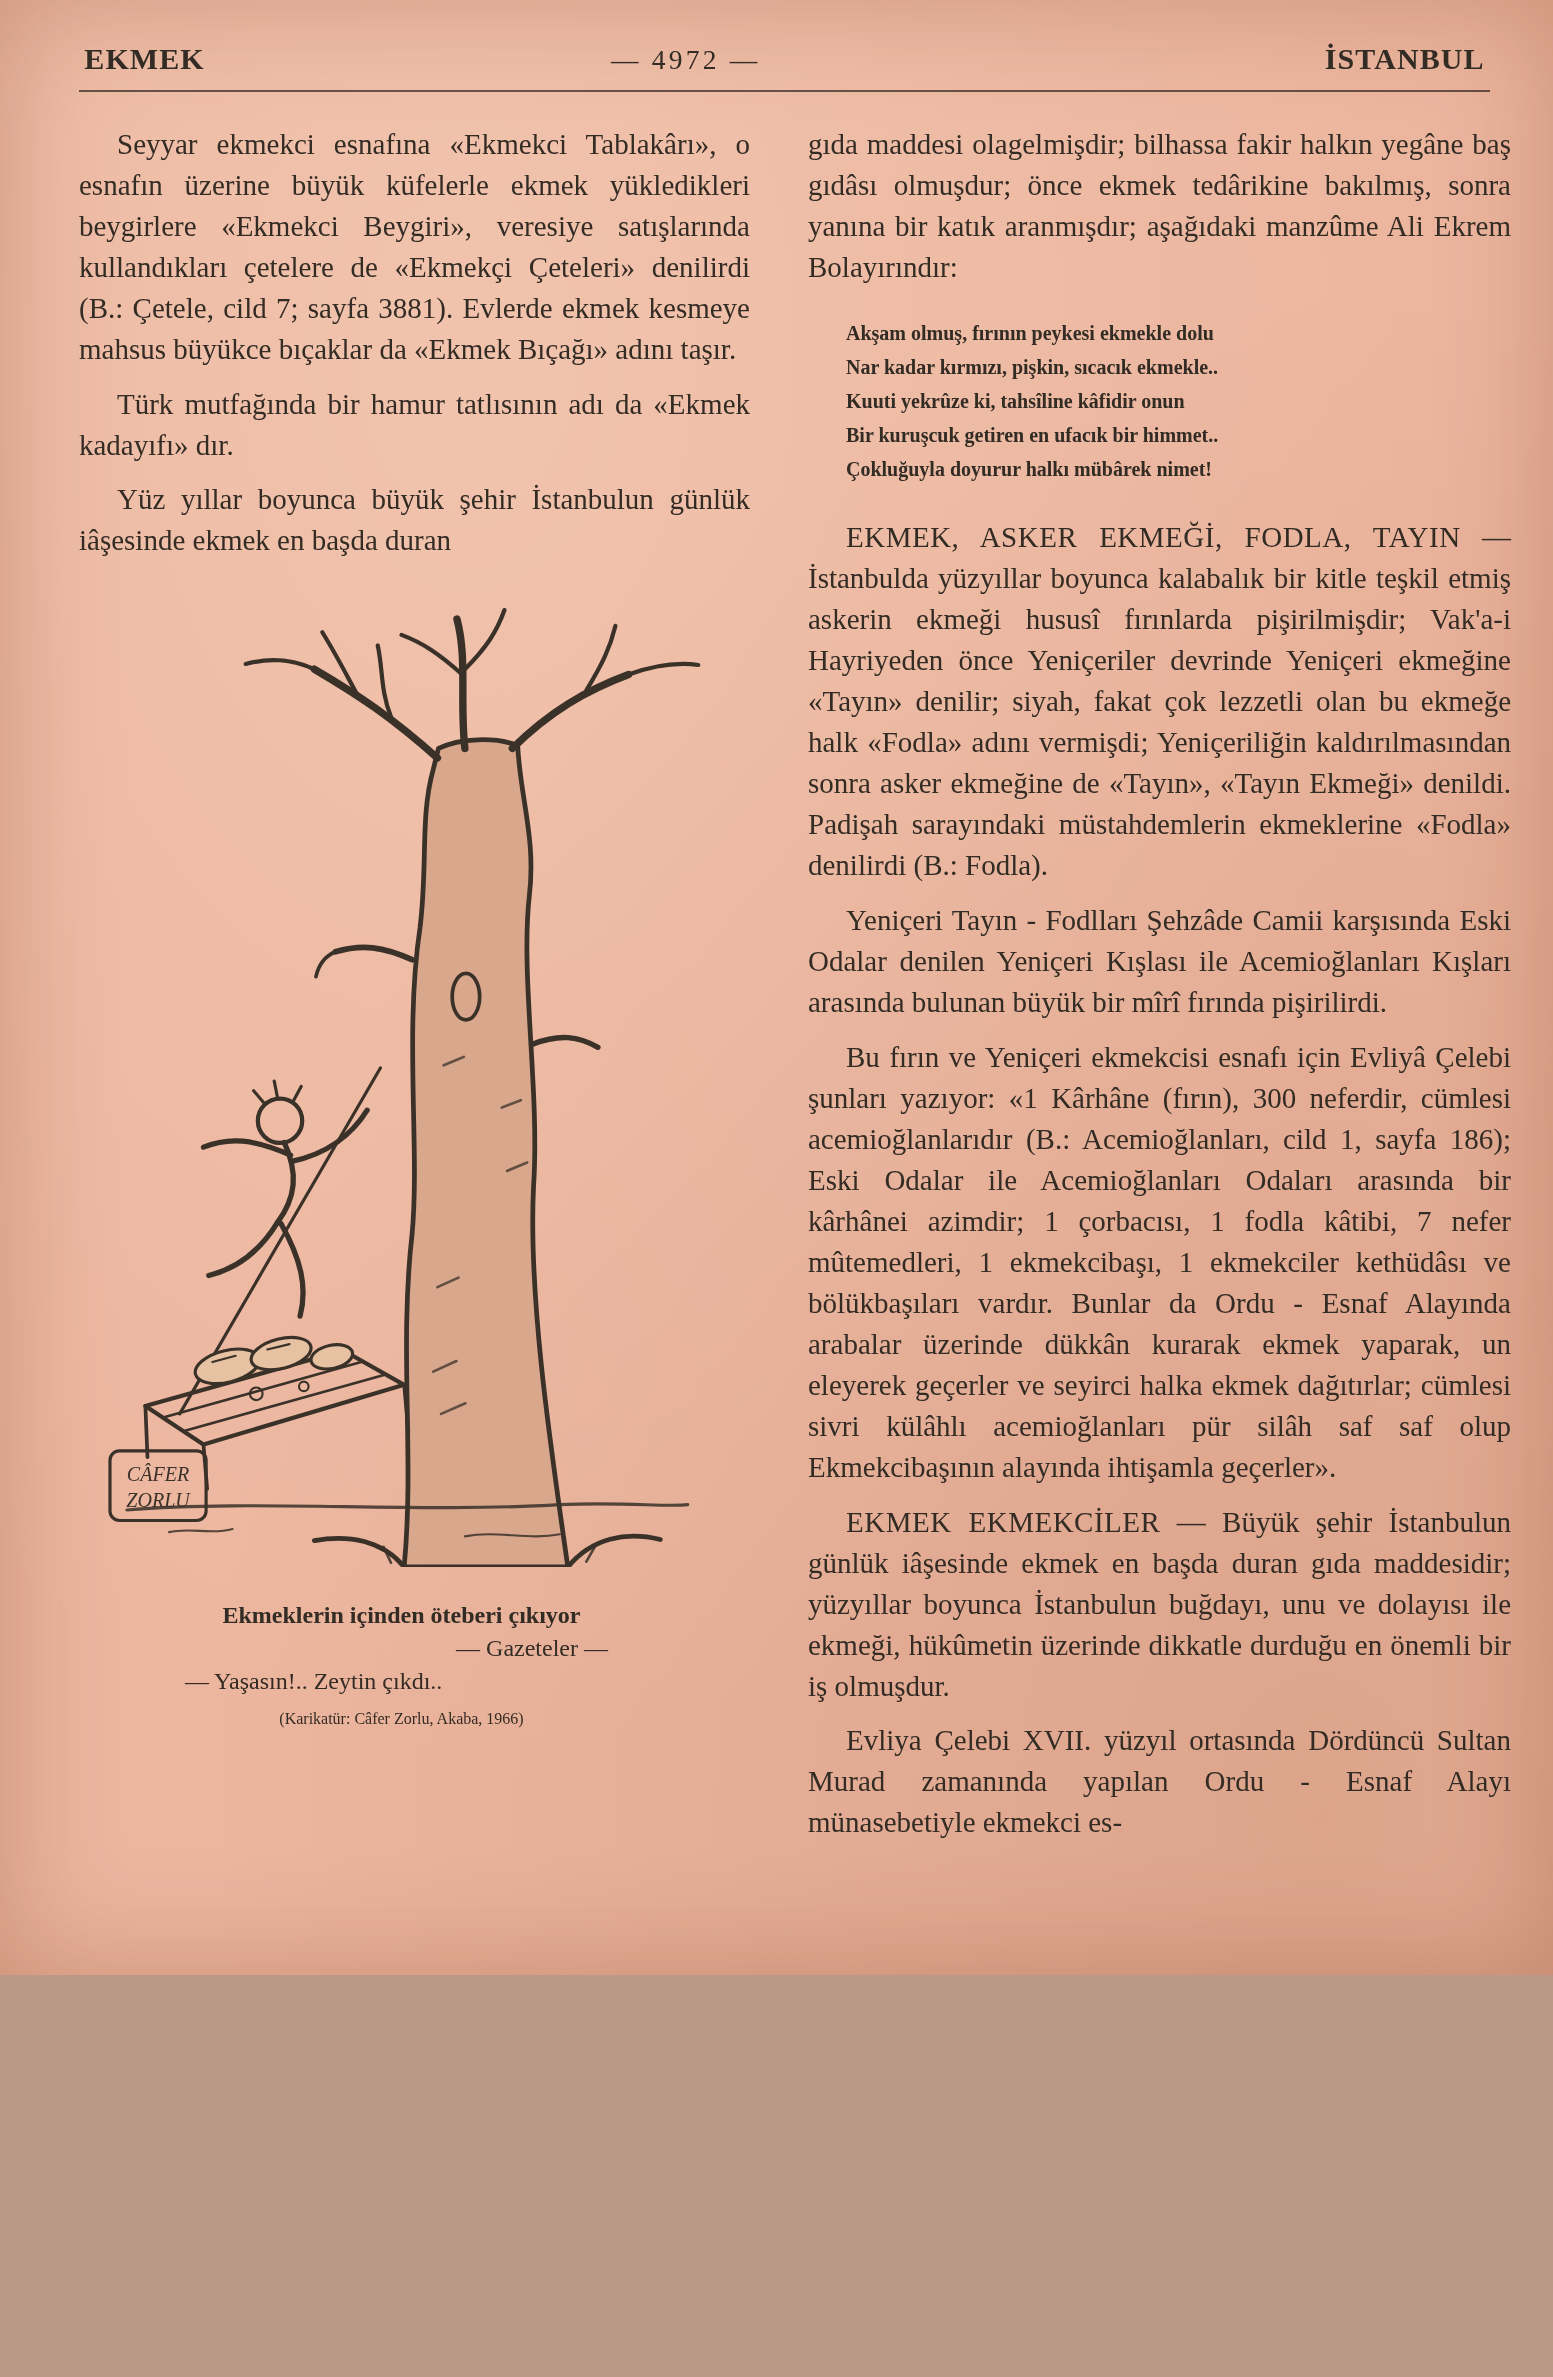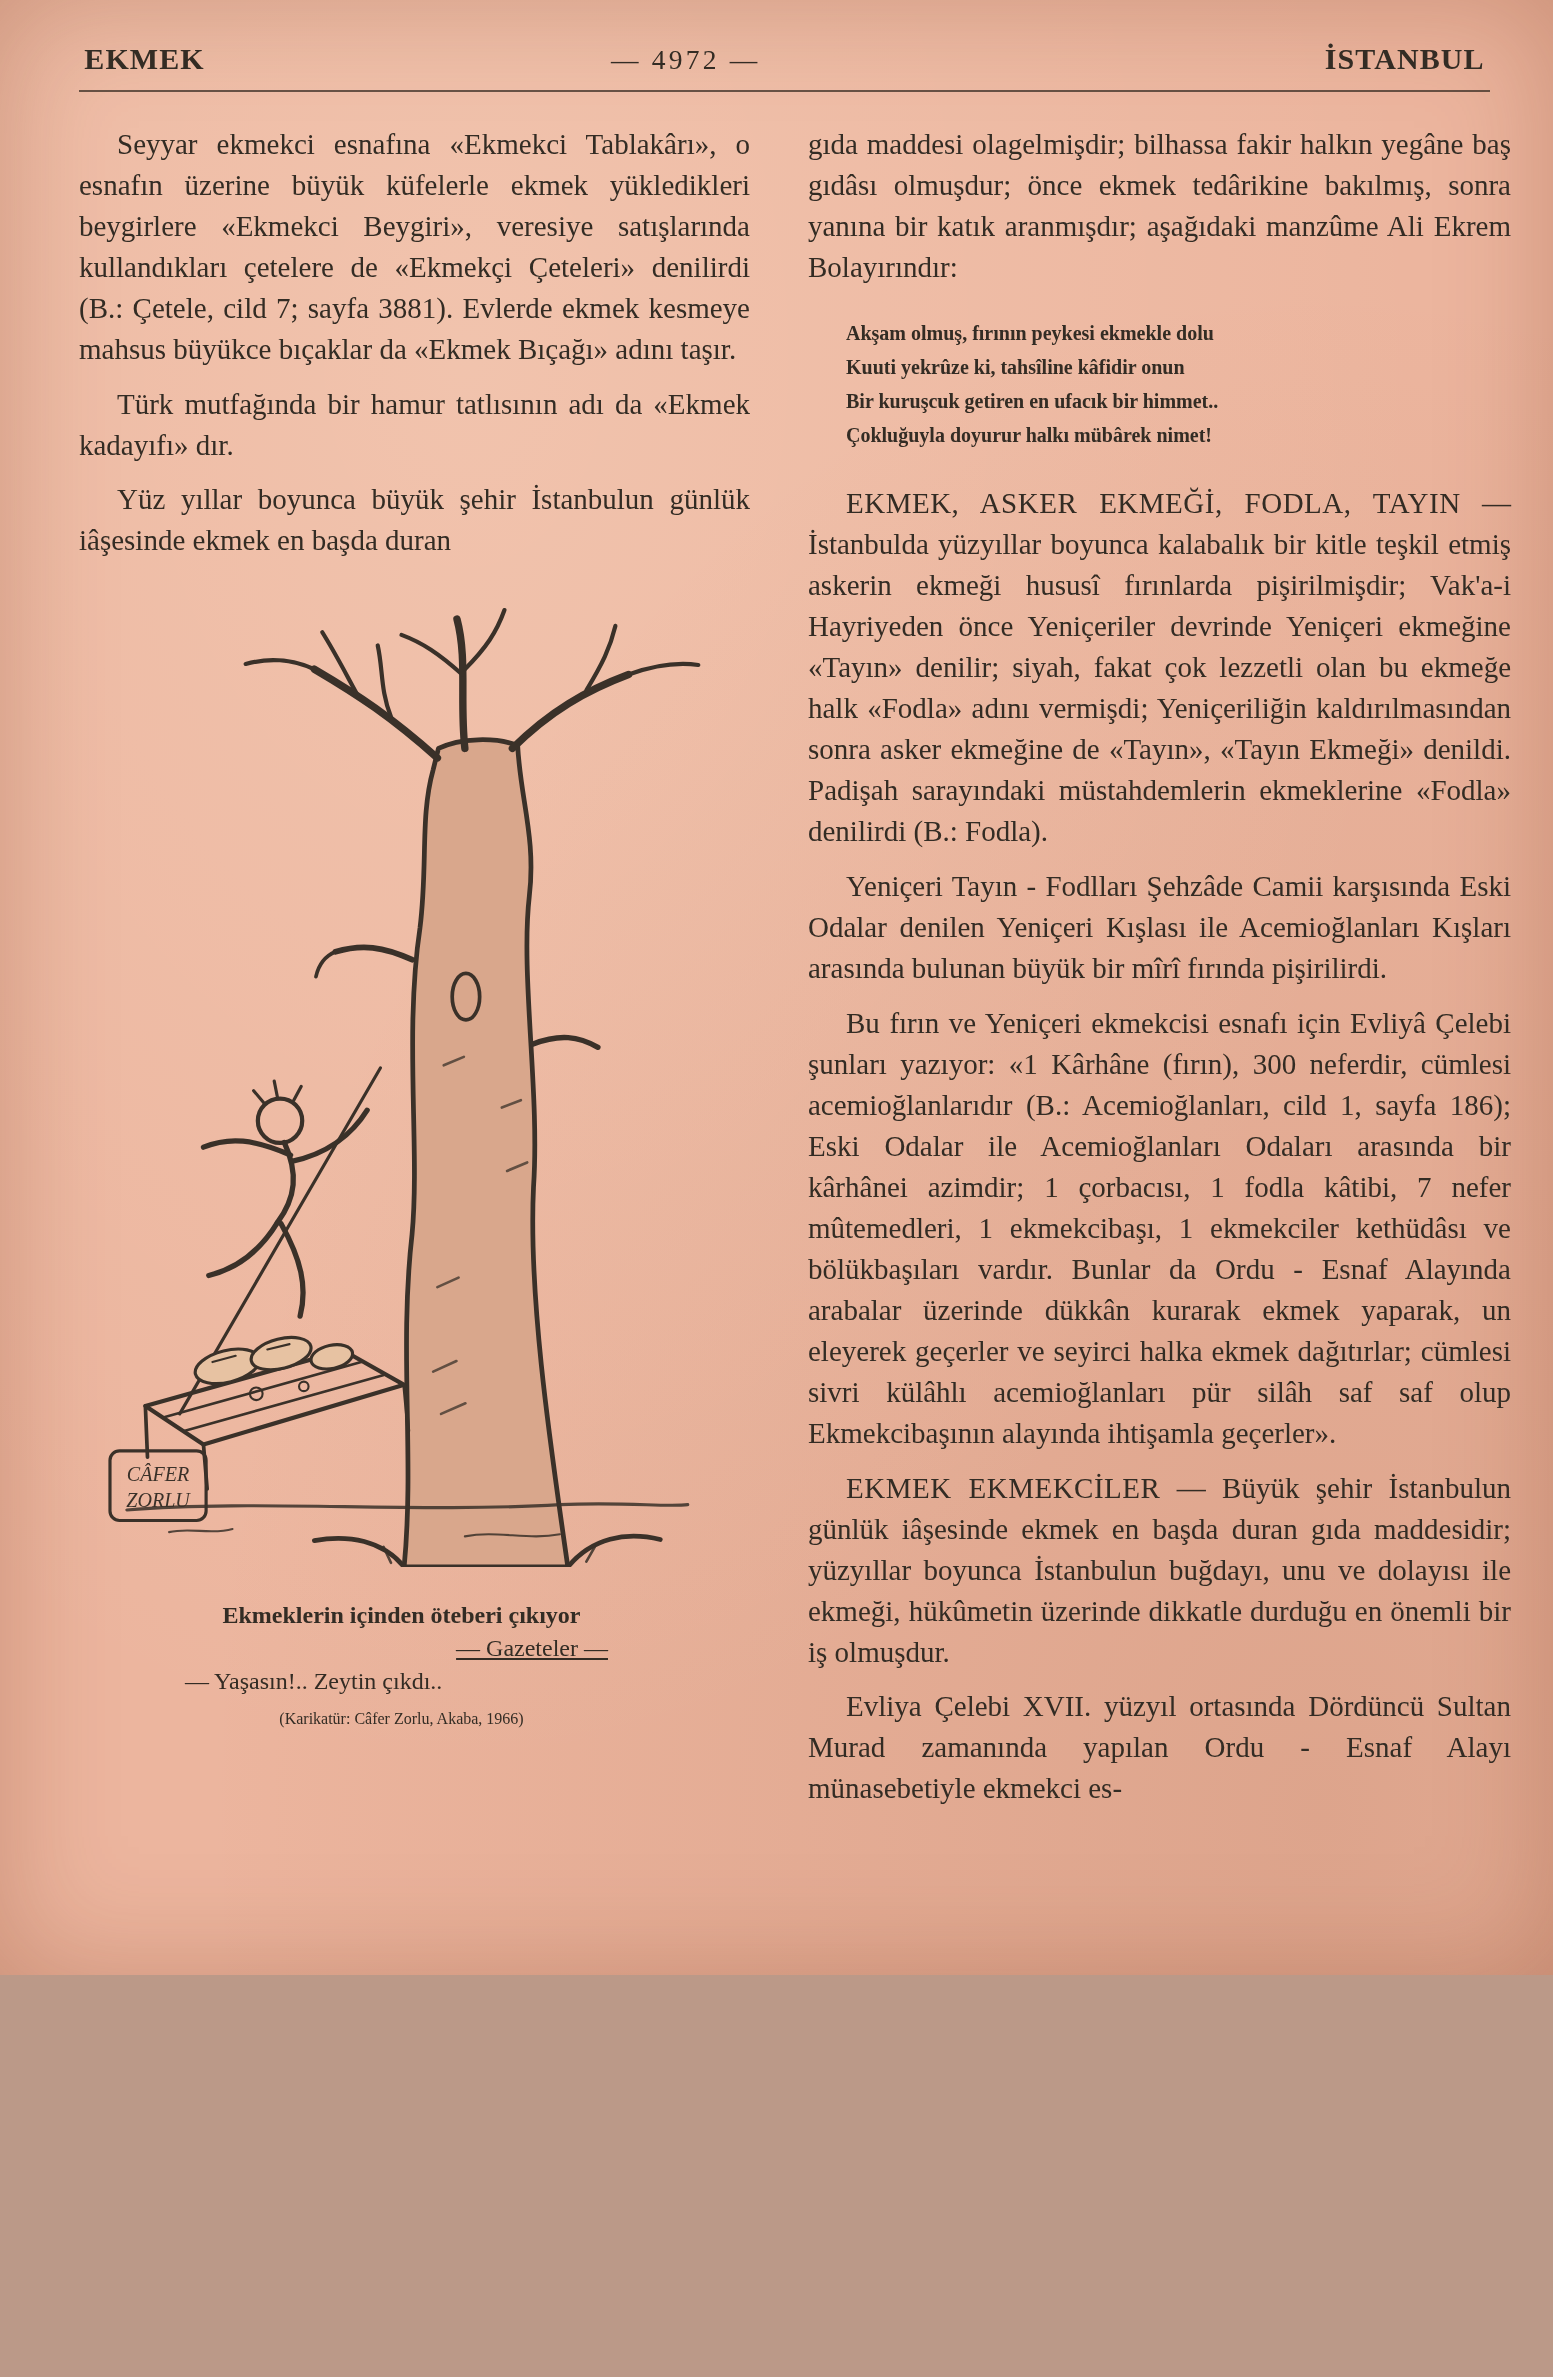"Nar kadar kırmızı, pişkin, sıcacık" div { html: none -> <div>Nar kadar kırmızı, pişkin, sıcacık ekmekle..</div> }
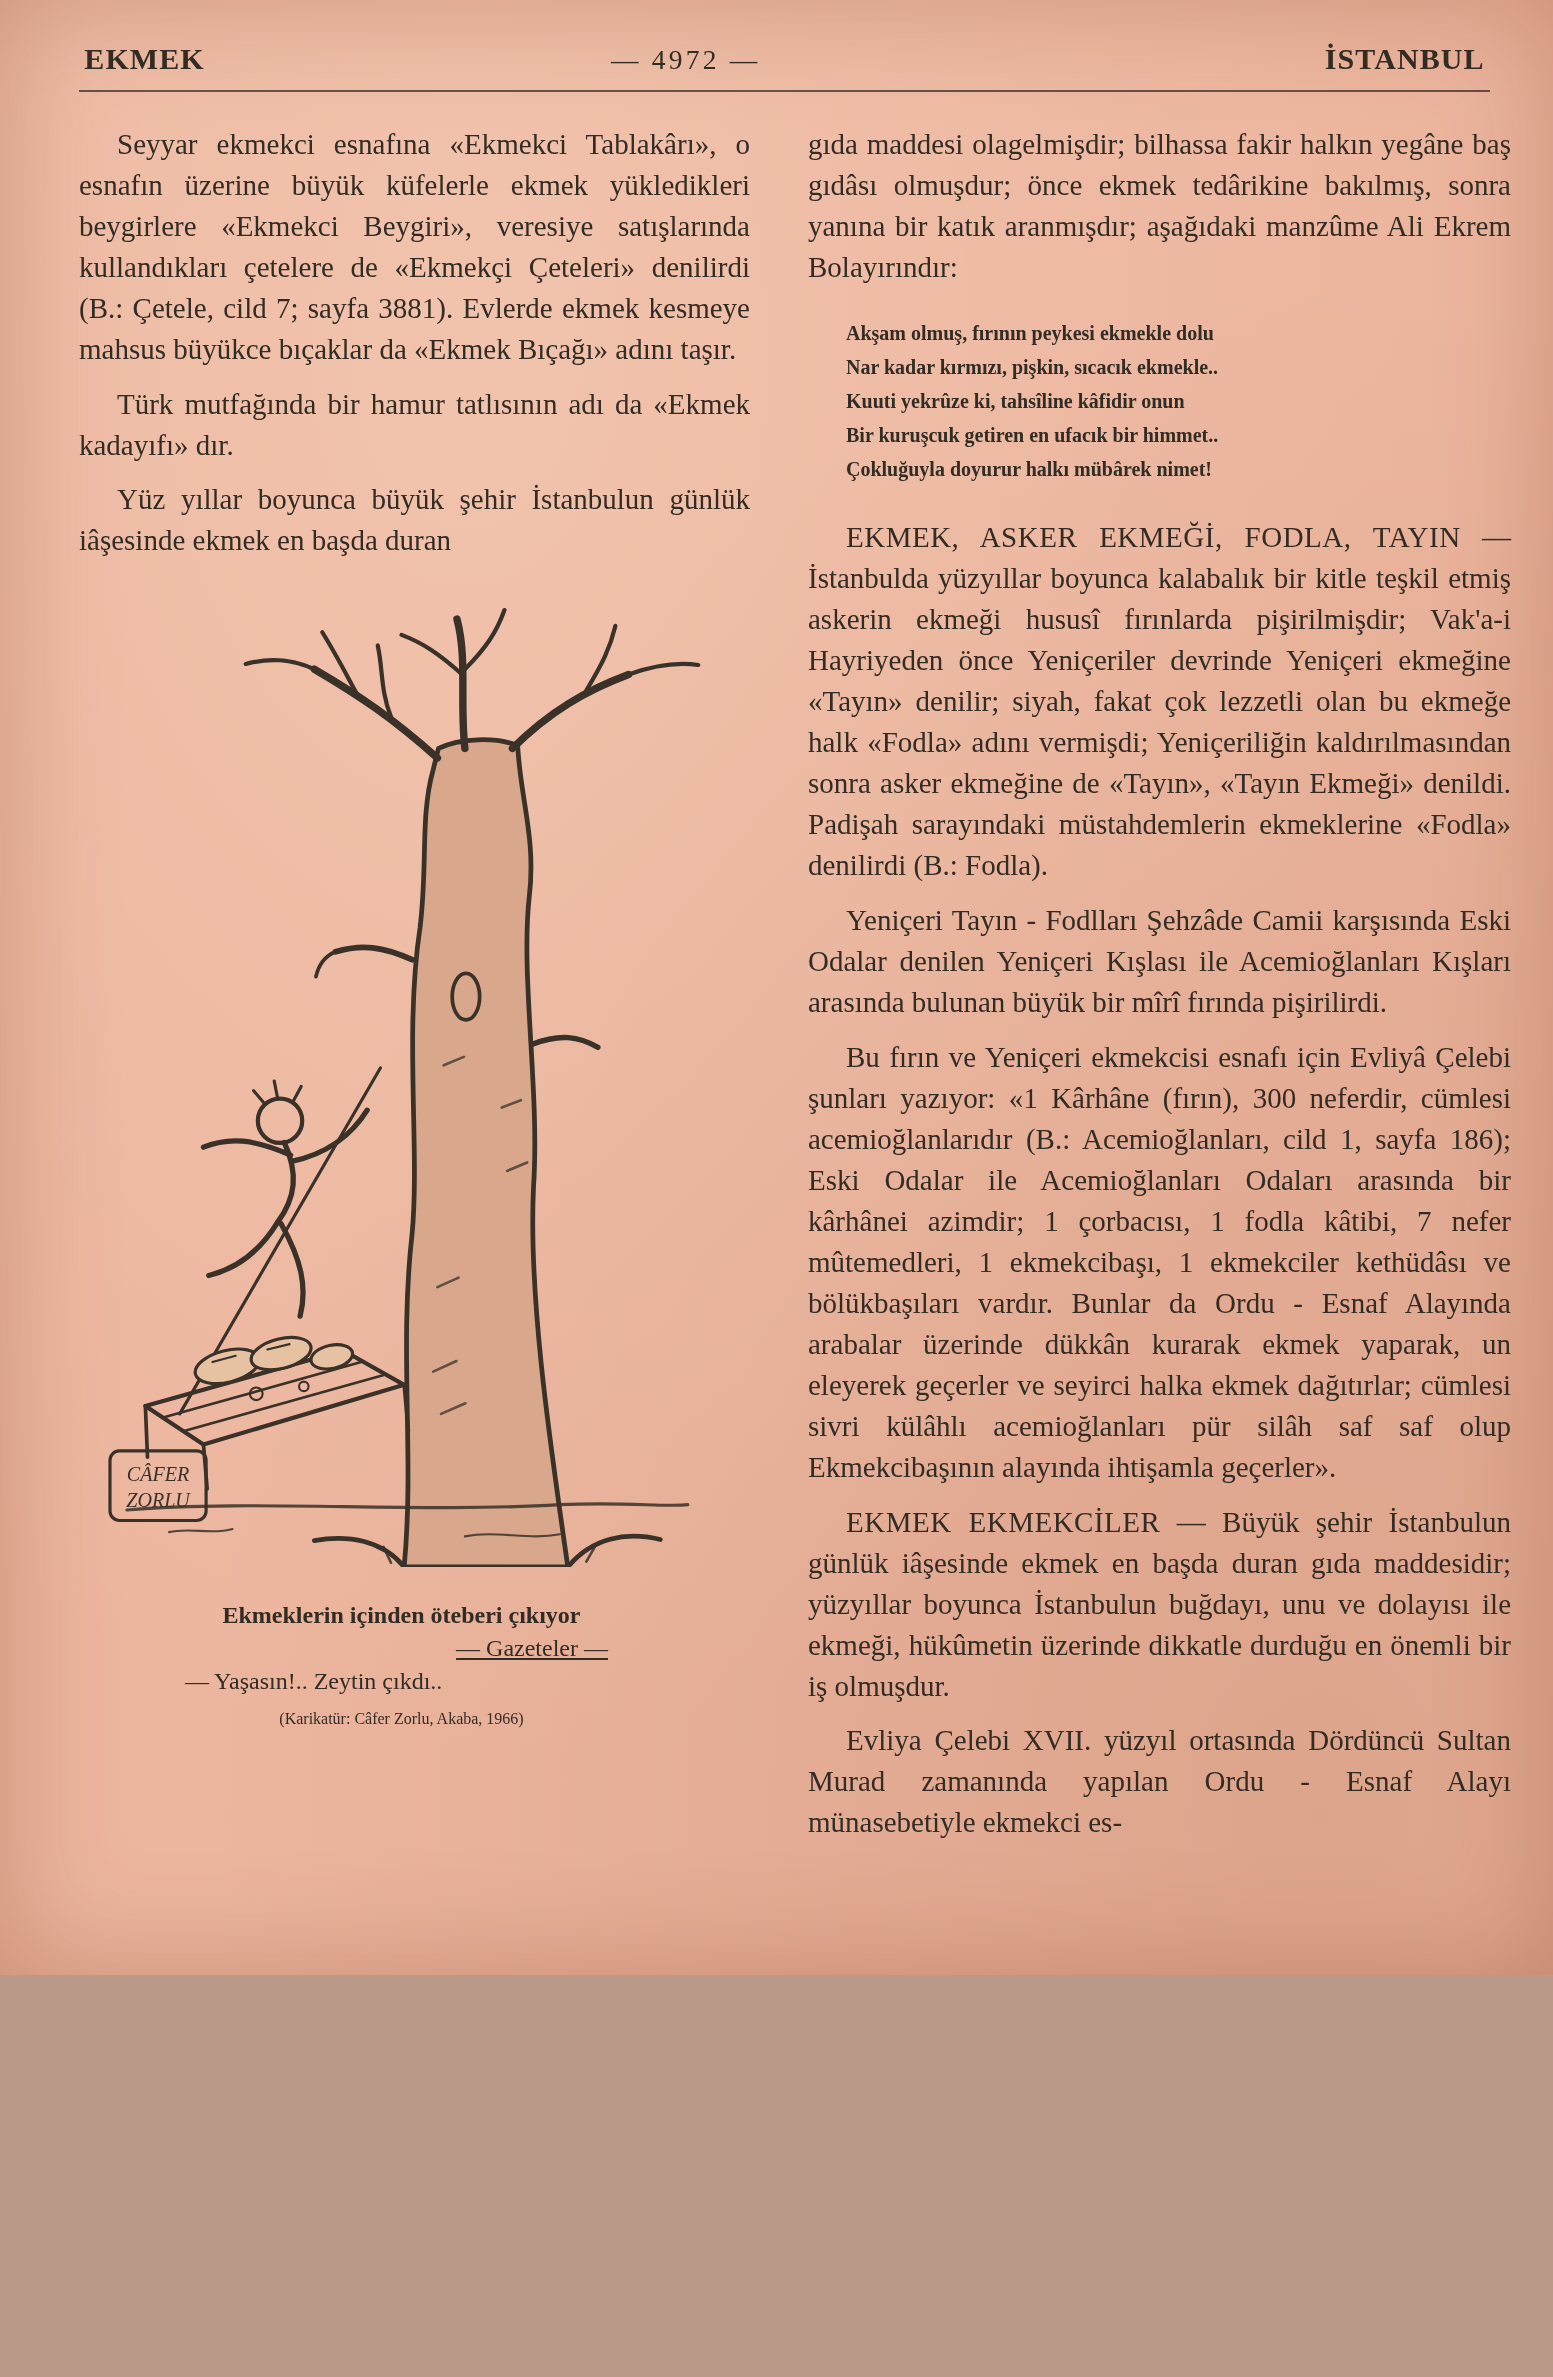"— Gazeteler —" .cap2 { text-decoration: underline -> none }
